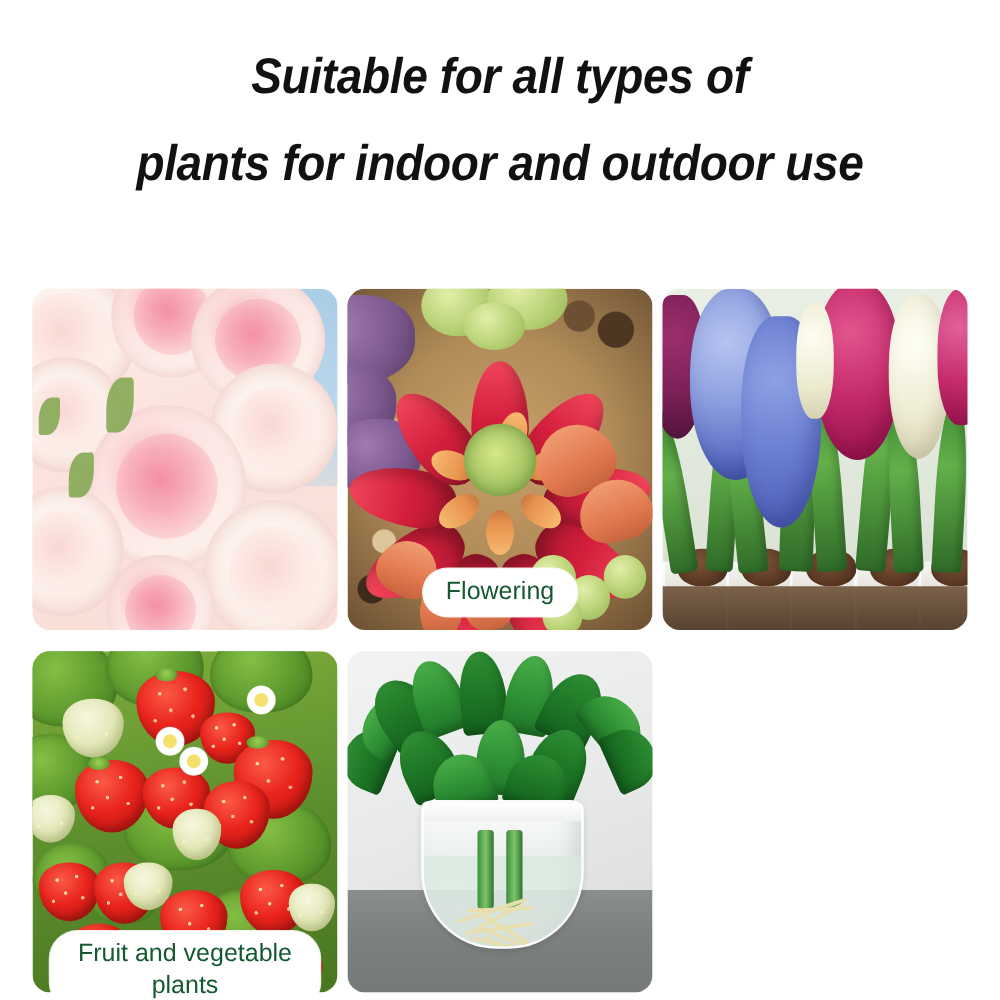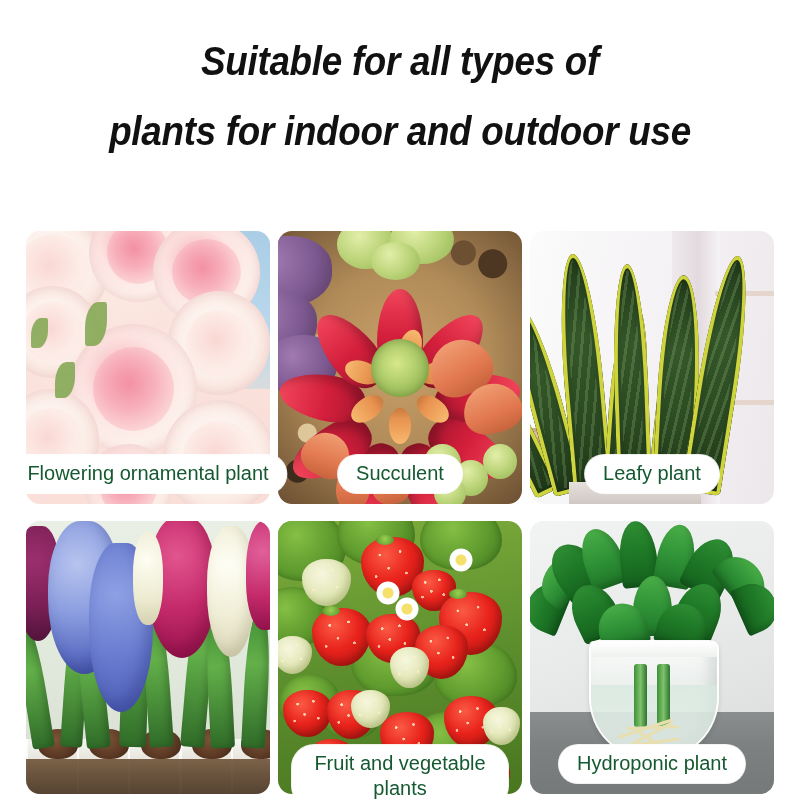"Flowering ornamental plant" div.label { html: <div>Flowering ornamental plant</div> -> none }
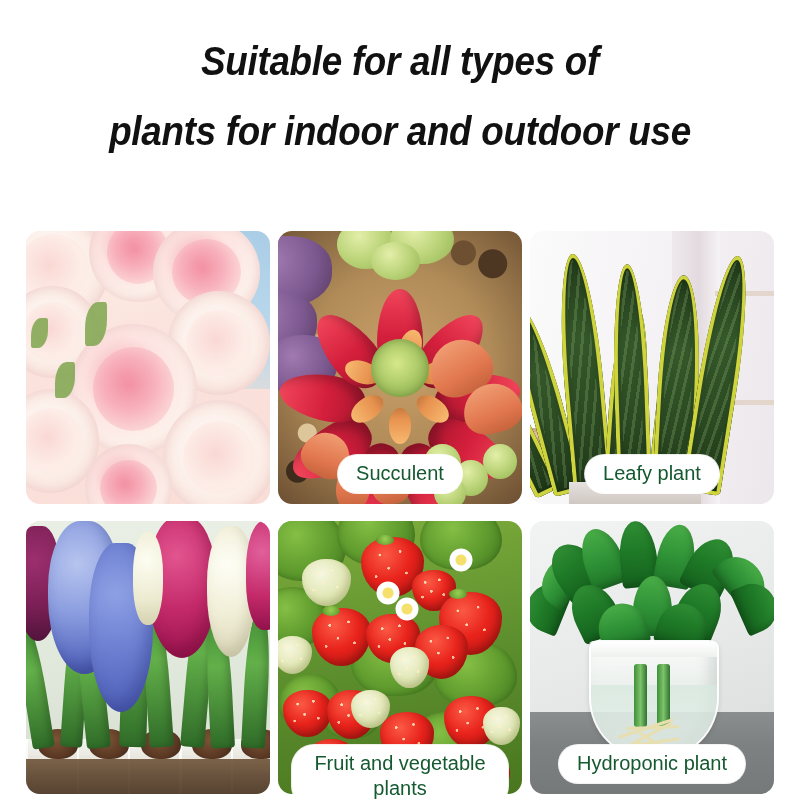"Succulent" div.label { text: Succulent -> Flowering }
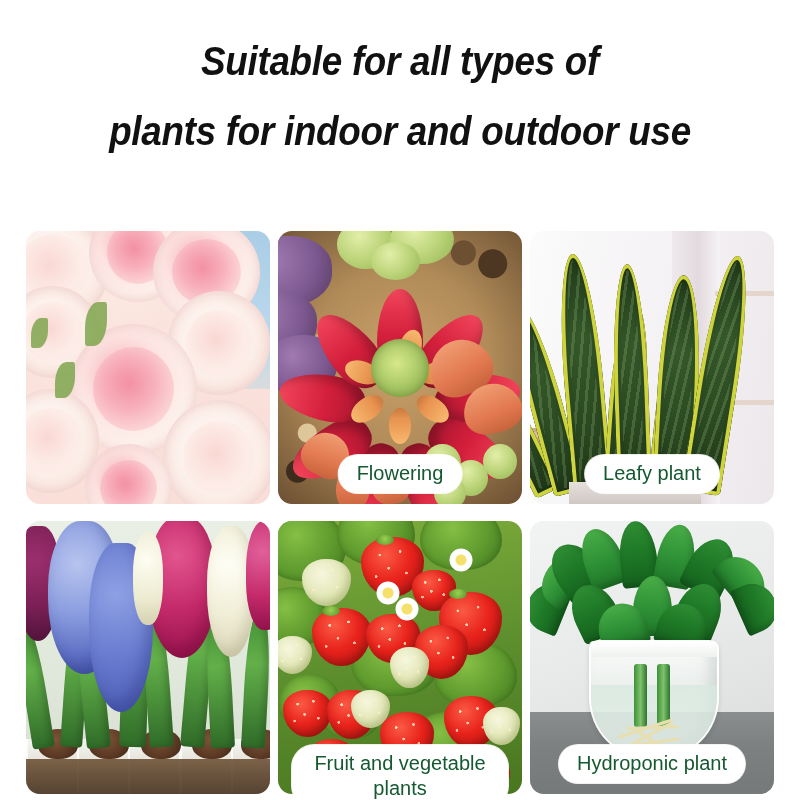"Leafy plant" div.tile { html: <div> <div> <div> <div></div> <div></div> <div></div> <div></div> <div></div> <div></div> <div></div> <div></div> <div></div> <div></div> <div></div> <div></div> <div></div> </div> </div> <div>Leafy plant</div> </div> -> none }
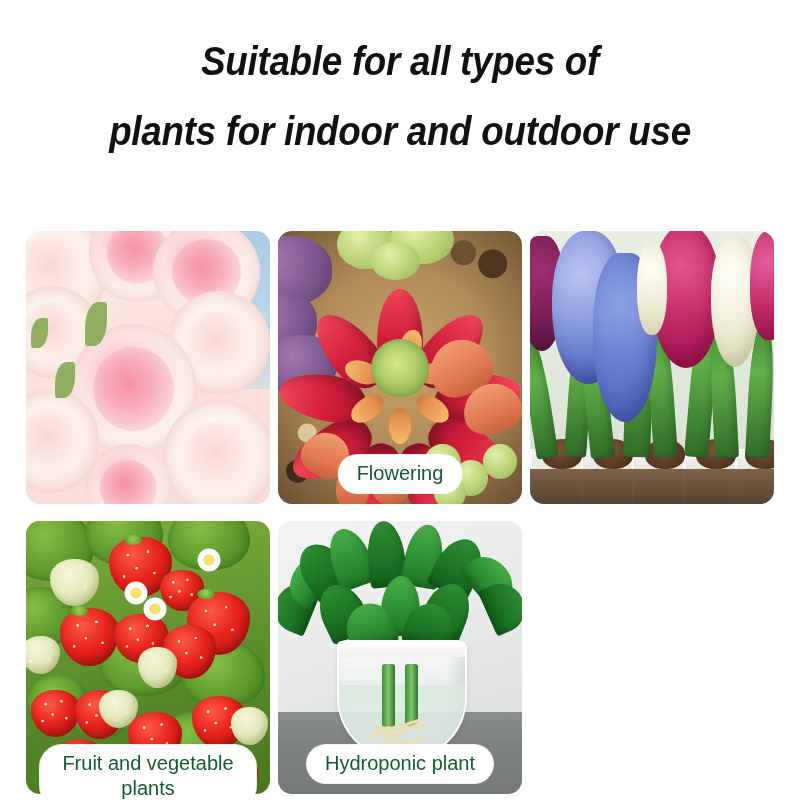"Hydroponic plant" div.label { html: <div>Hydroponic plant</div> -> none }
